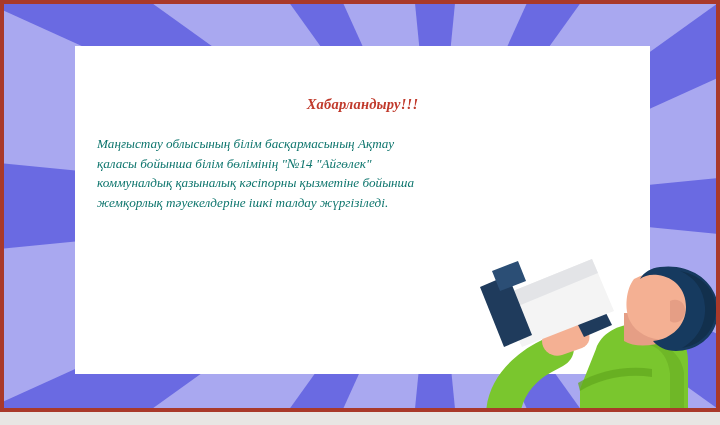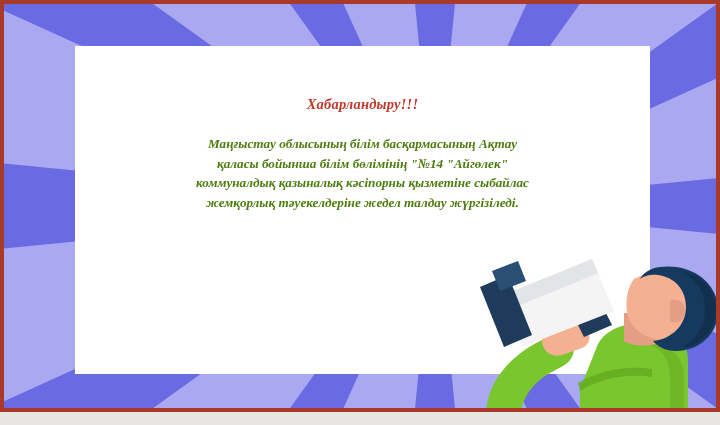"Маңғыстау облысының білім басқармасының" #announcement-body { color: #4d7c0f -> #0f766e; font-weight: bold -> normal; text-align: center -> left }
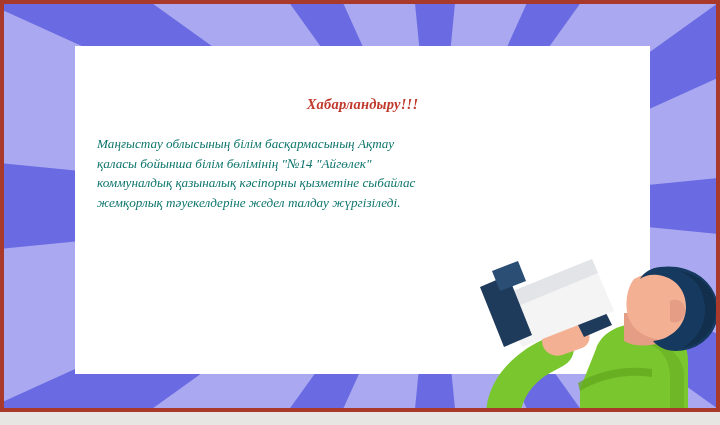"коммуналдық қазыналық кәсіпорны" span.bline { text: сыбайлас -> бойынша }
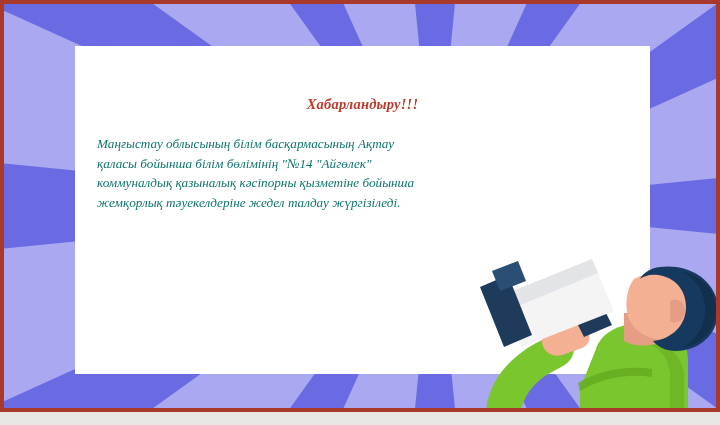"жемқорлық тәуекелдеріне жедел талдау" span.bline { text: жедел -> ішкі }
